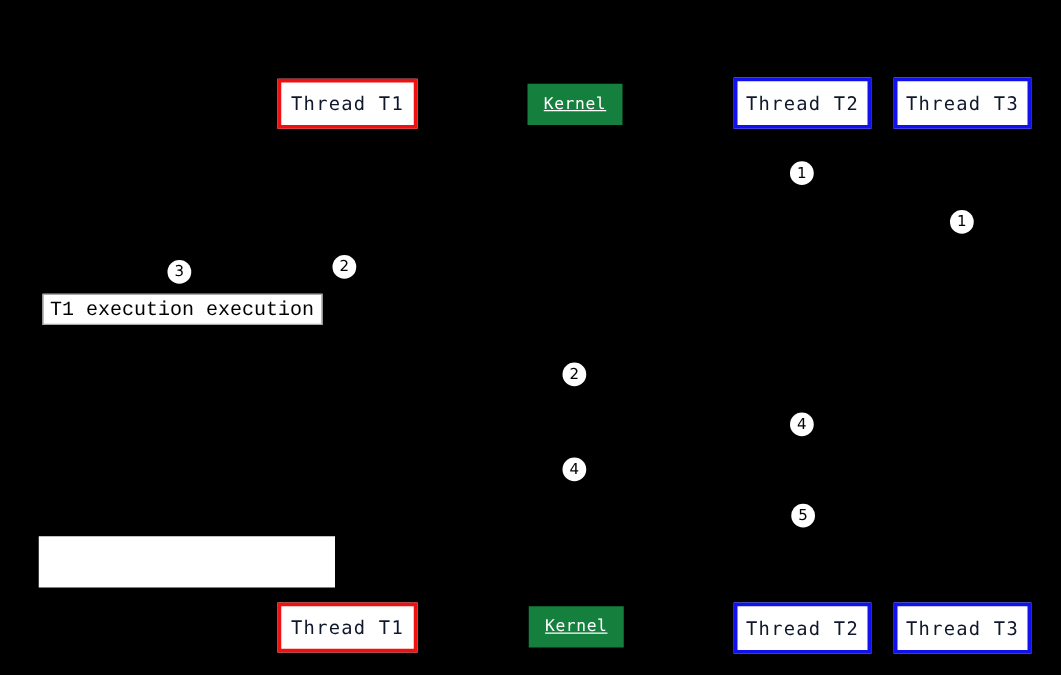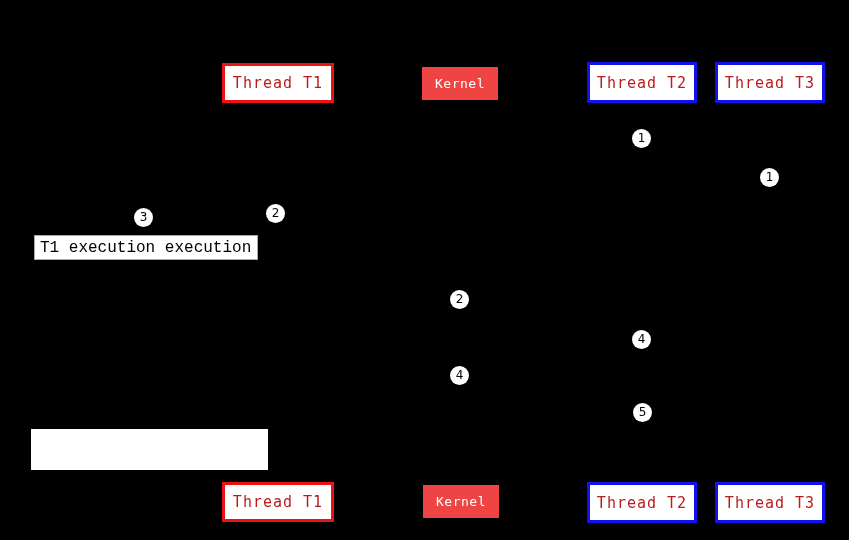"Thread T1" .thread-box { color: #b91c1c -> #0f172a }
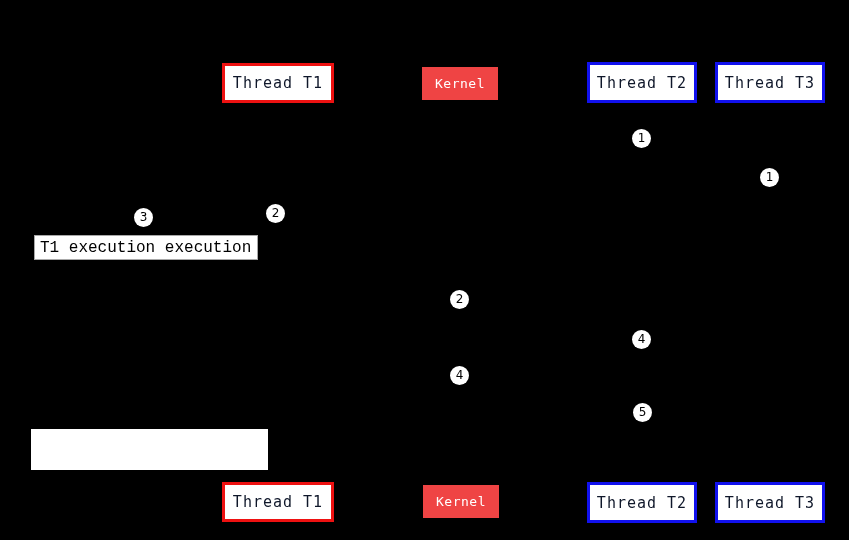"Kernel" .kernel-box { background: #ef4444 -> #15803d; text-decoration: none -> underline }
